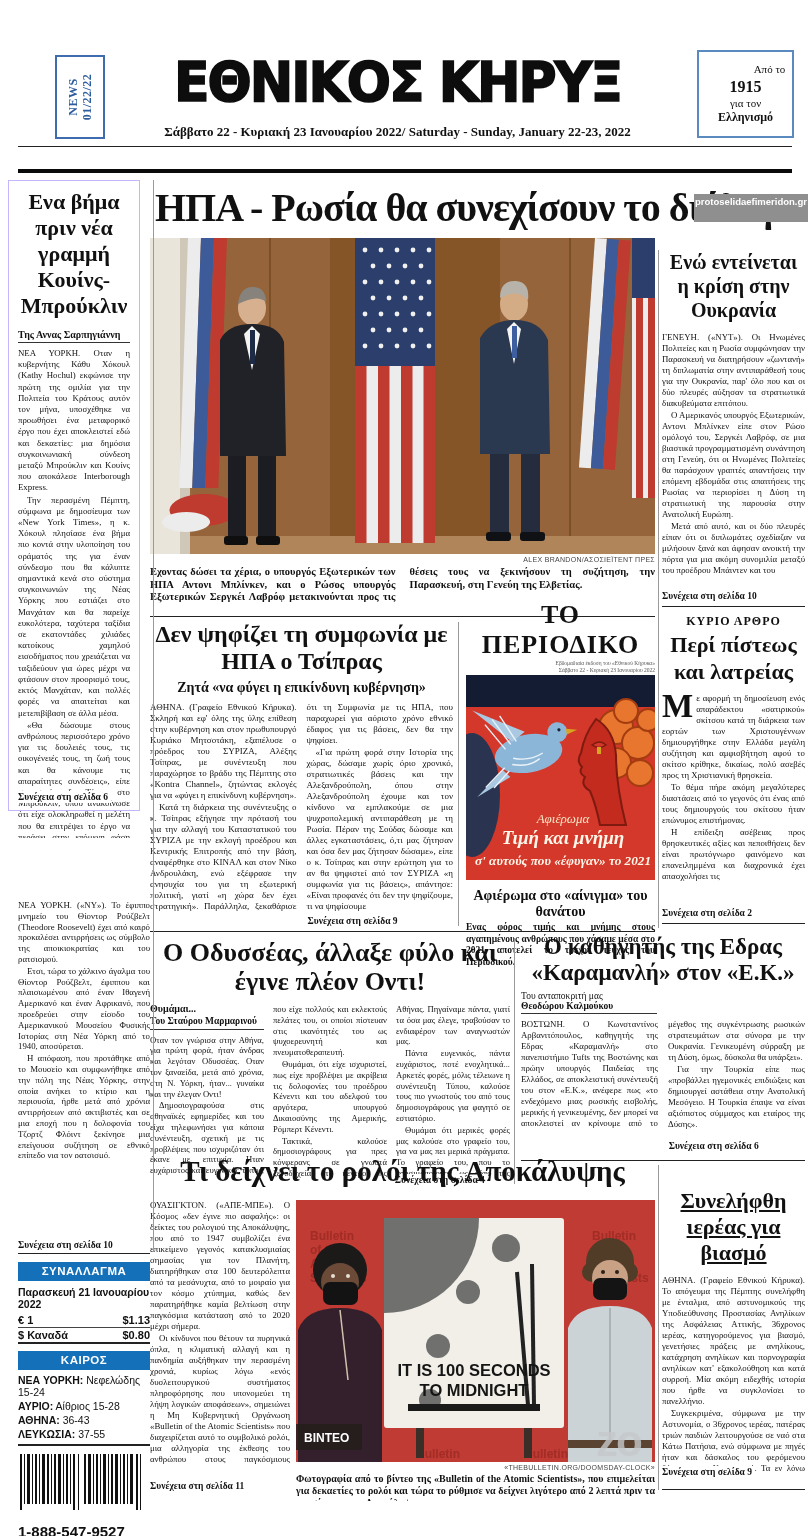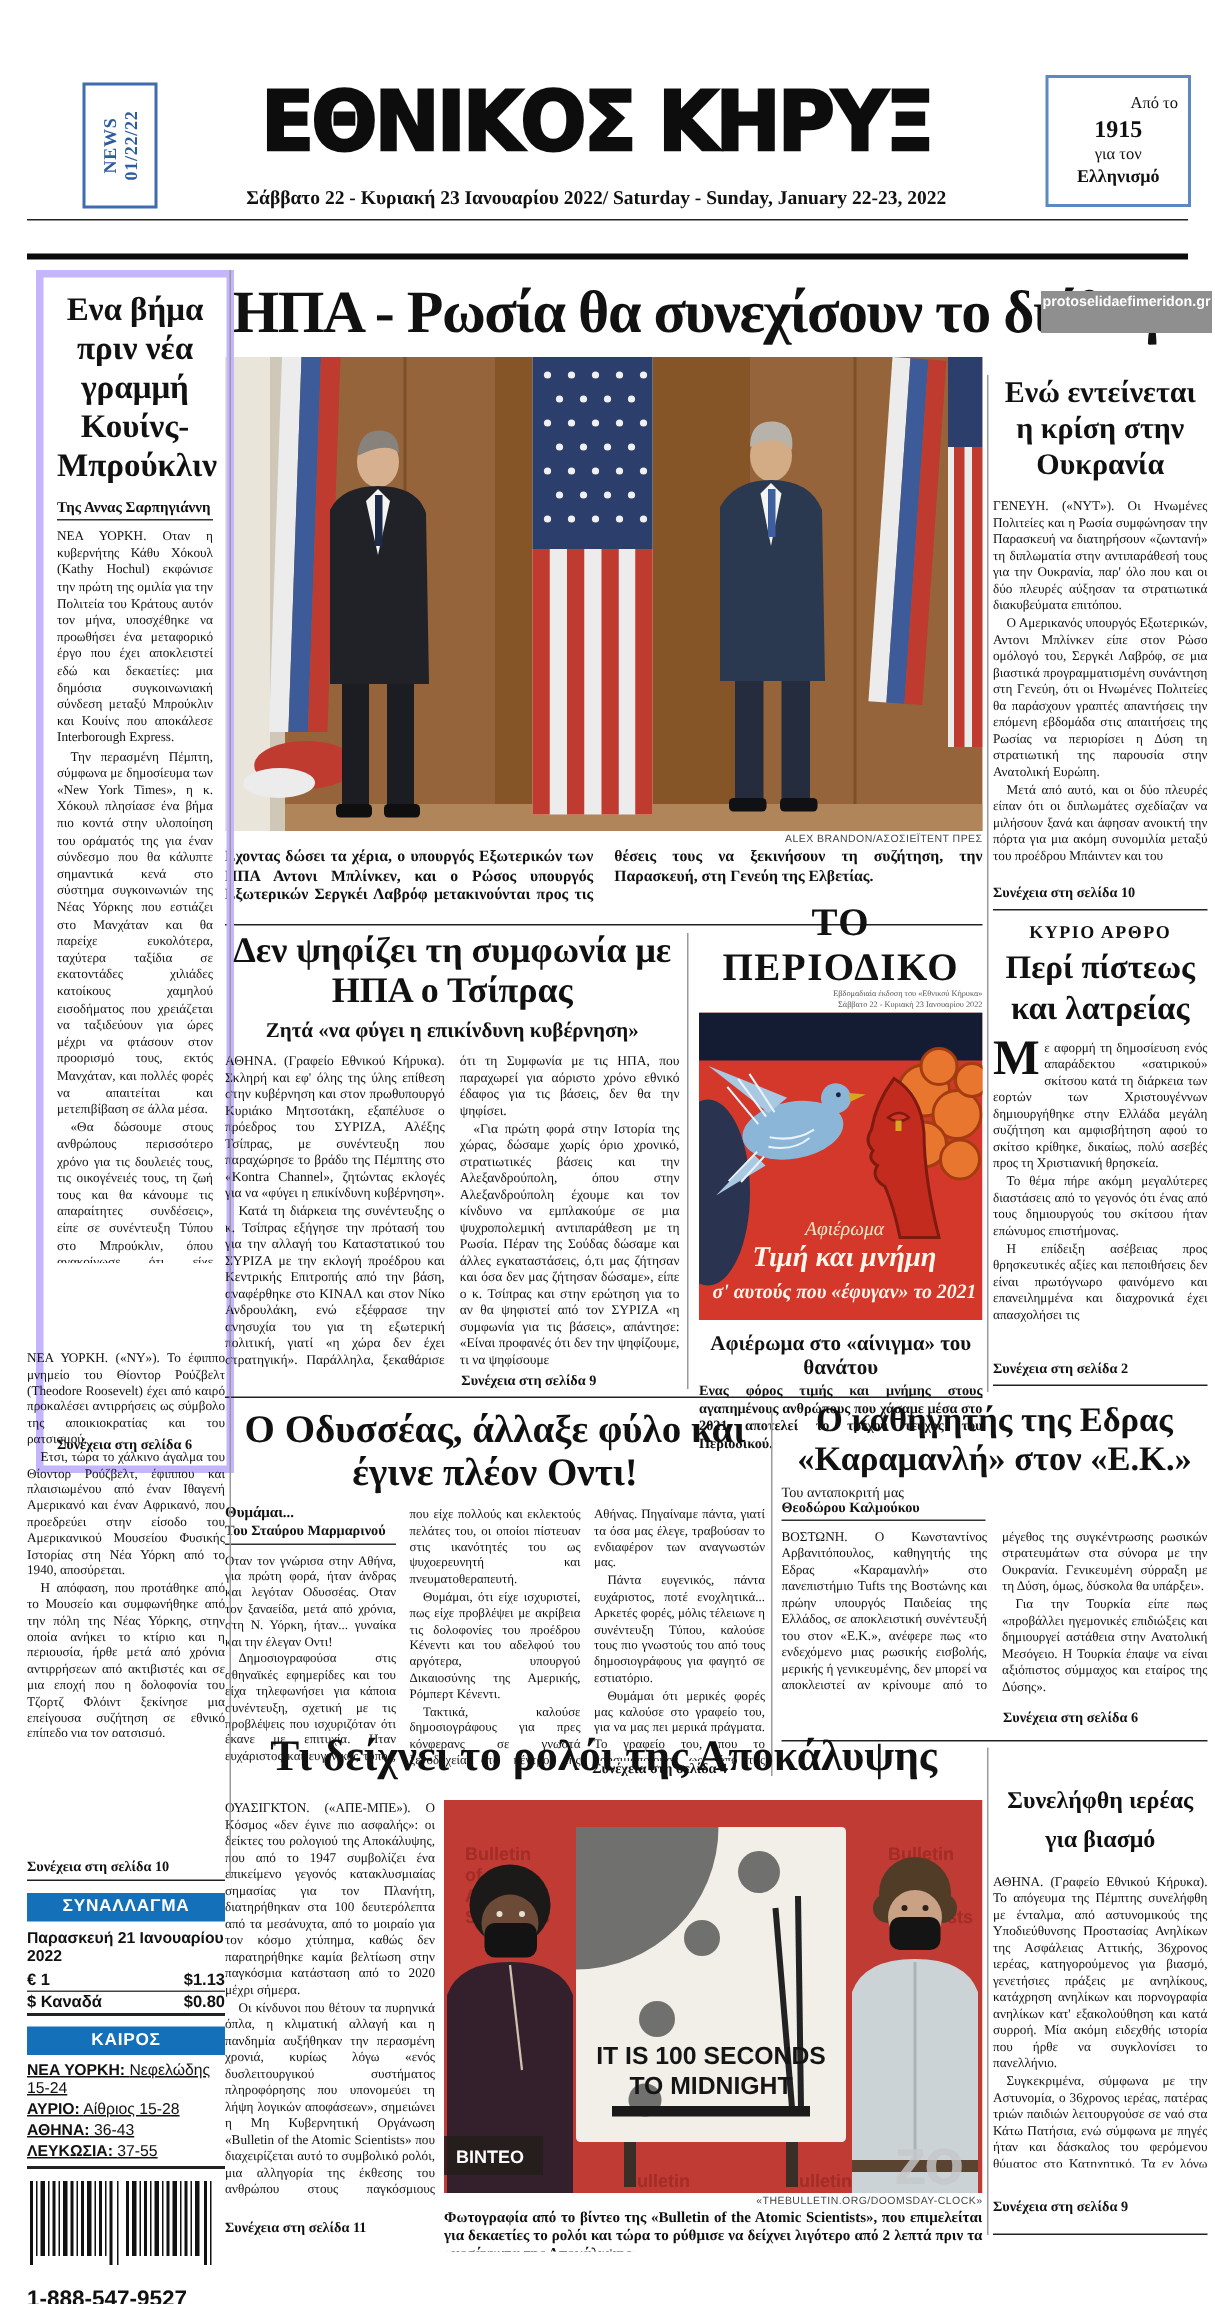"Ενα βήμα πριν νέα γραμμή" div.art { border: 5px solid #c4b5fd -> 1px solid #c4b5fd; height: 802px -> 631px; left: 24px -> 8px }
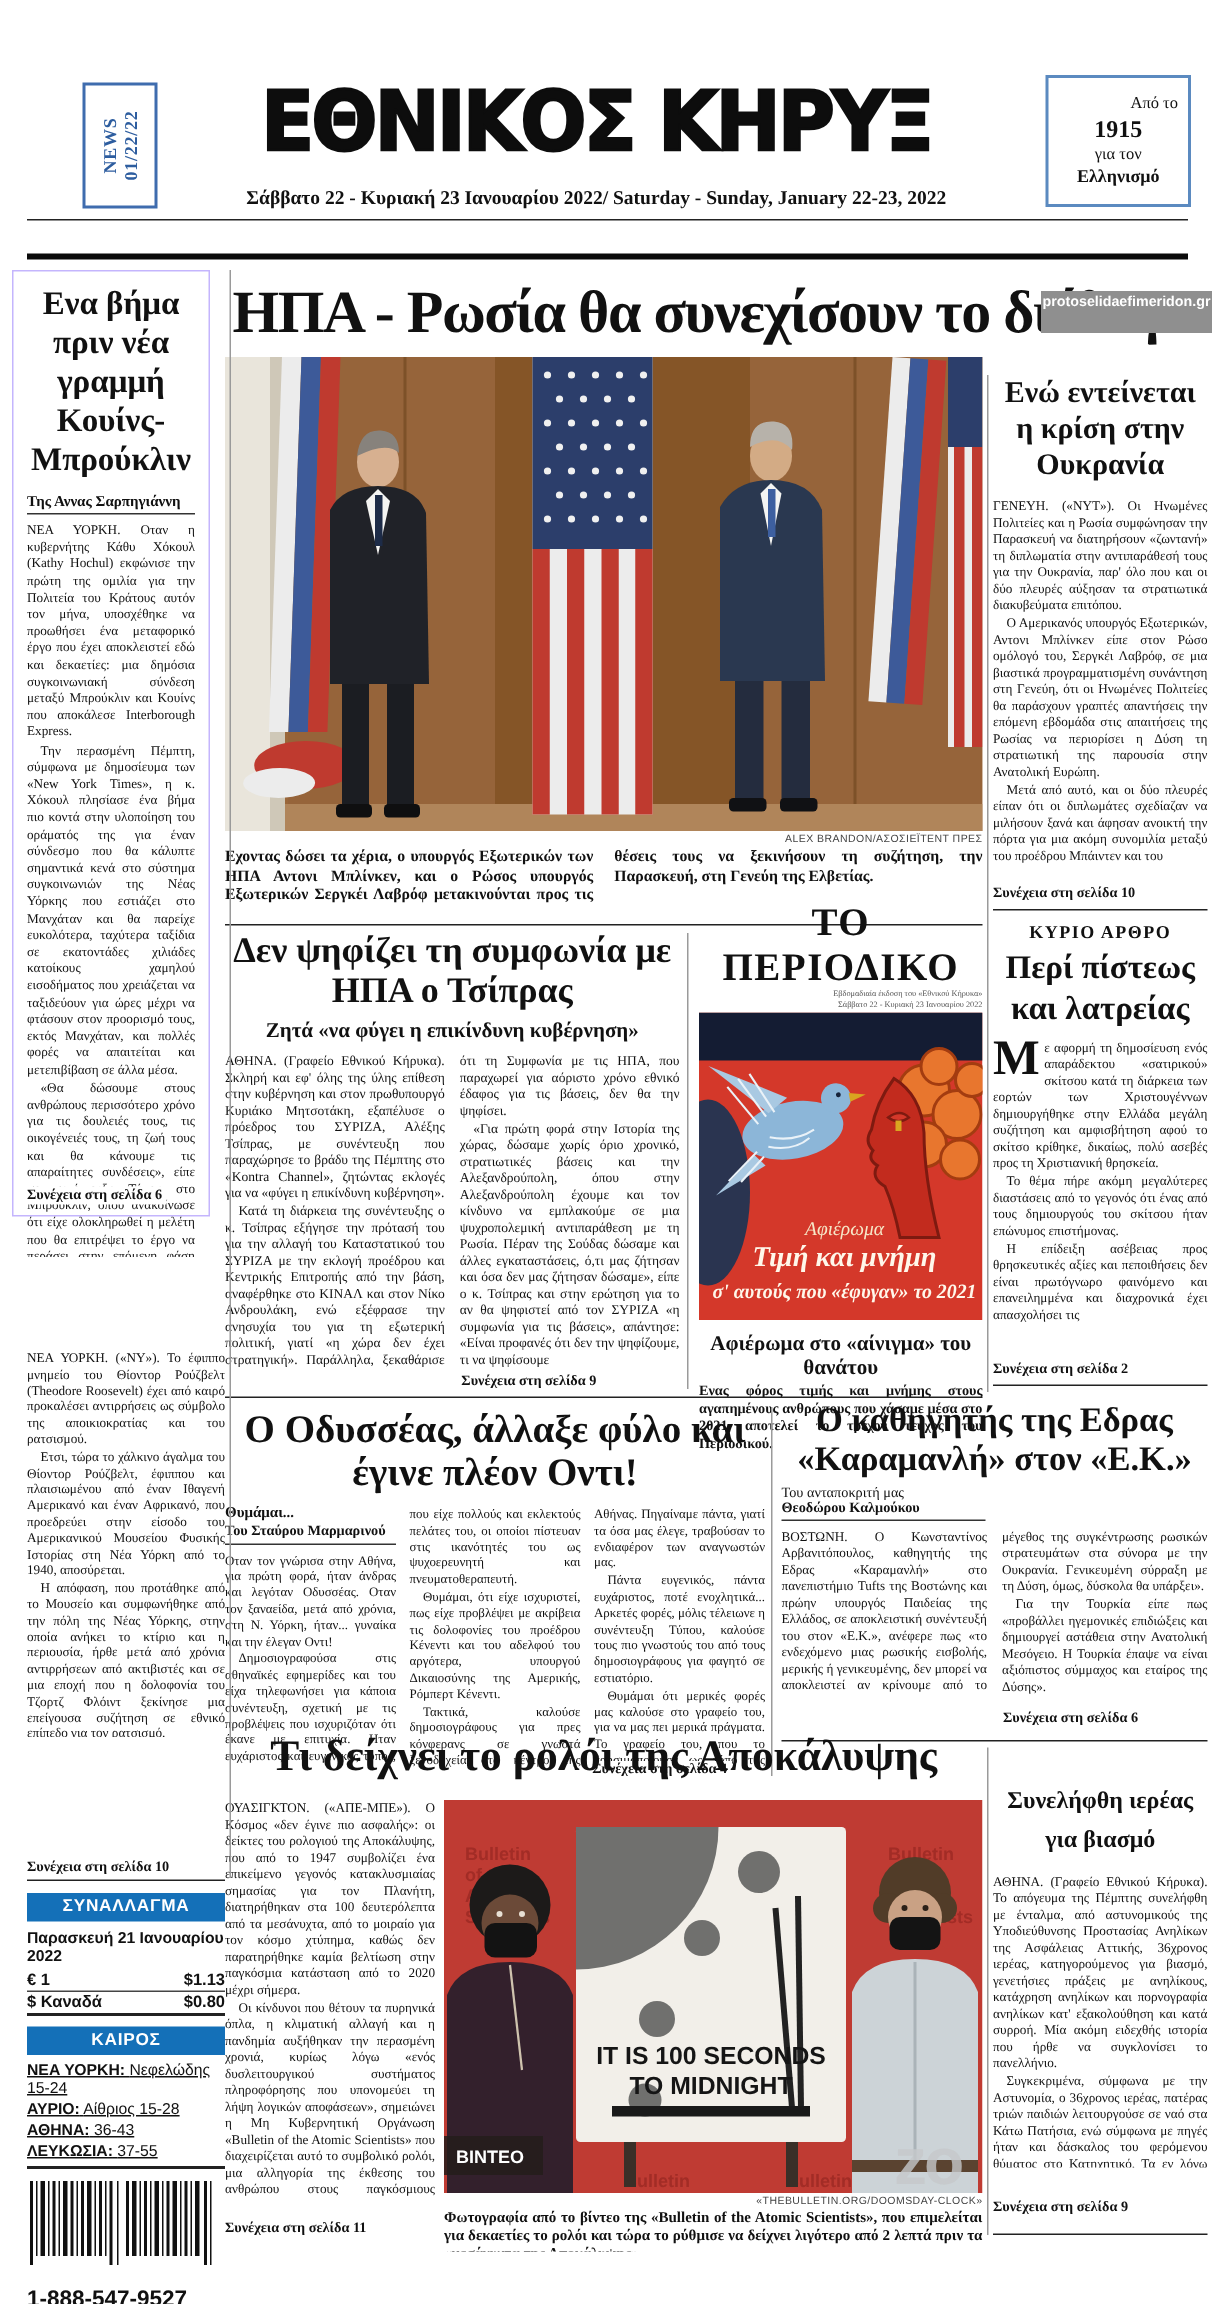"Συνελήφθη ιερέας για βιασμό" h2.headline { font-size: 16px -> 22px; text-decoration: none -> underline }
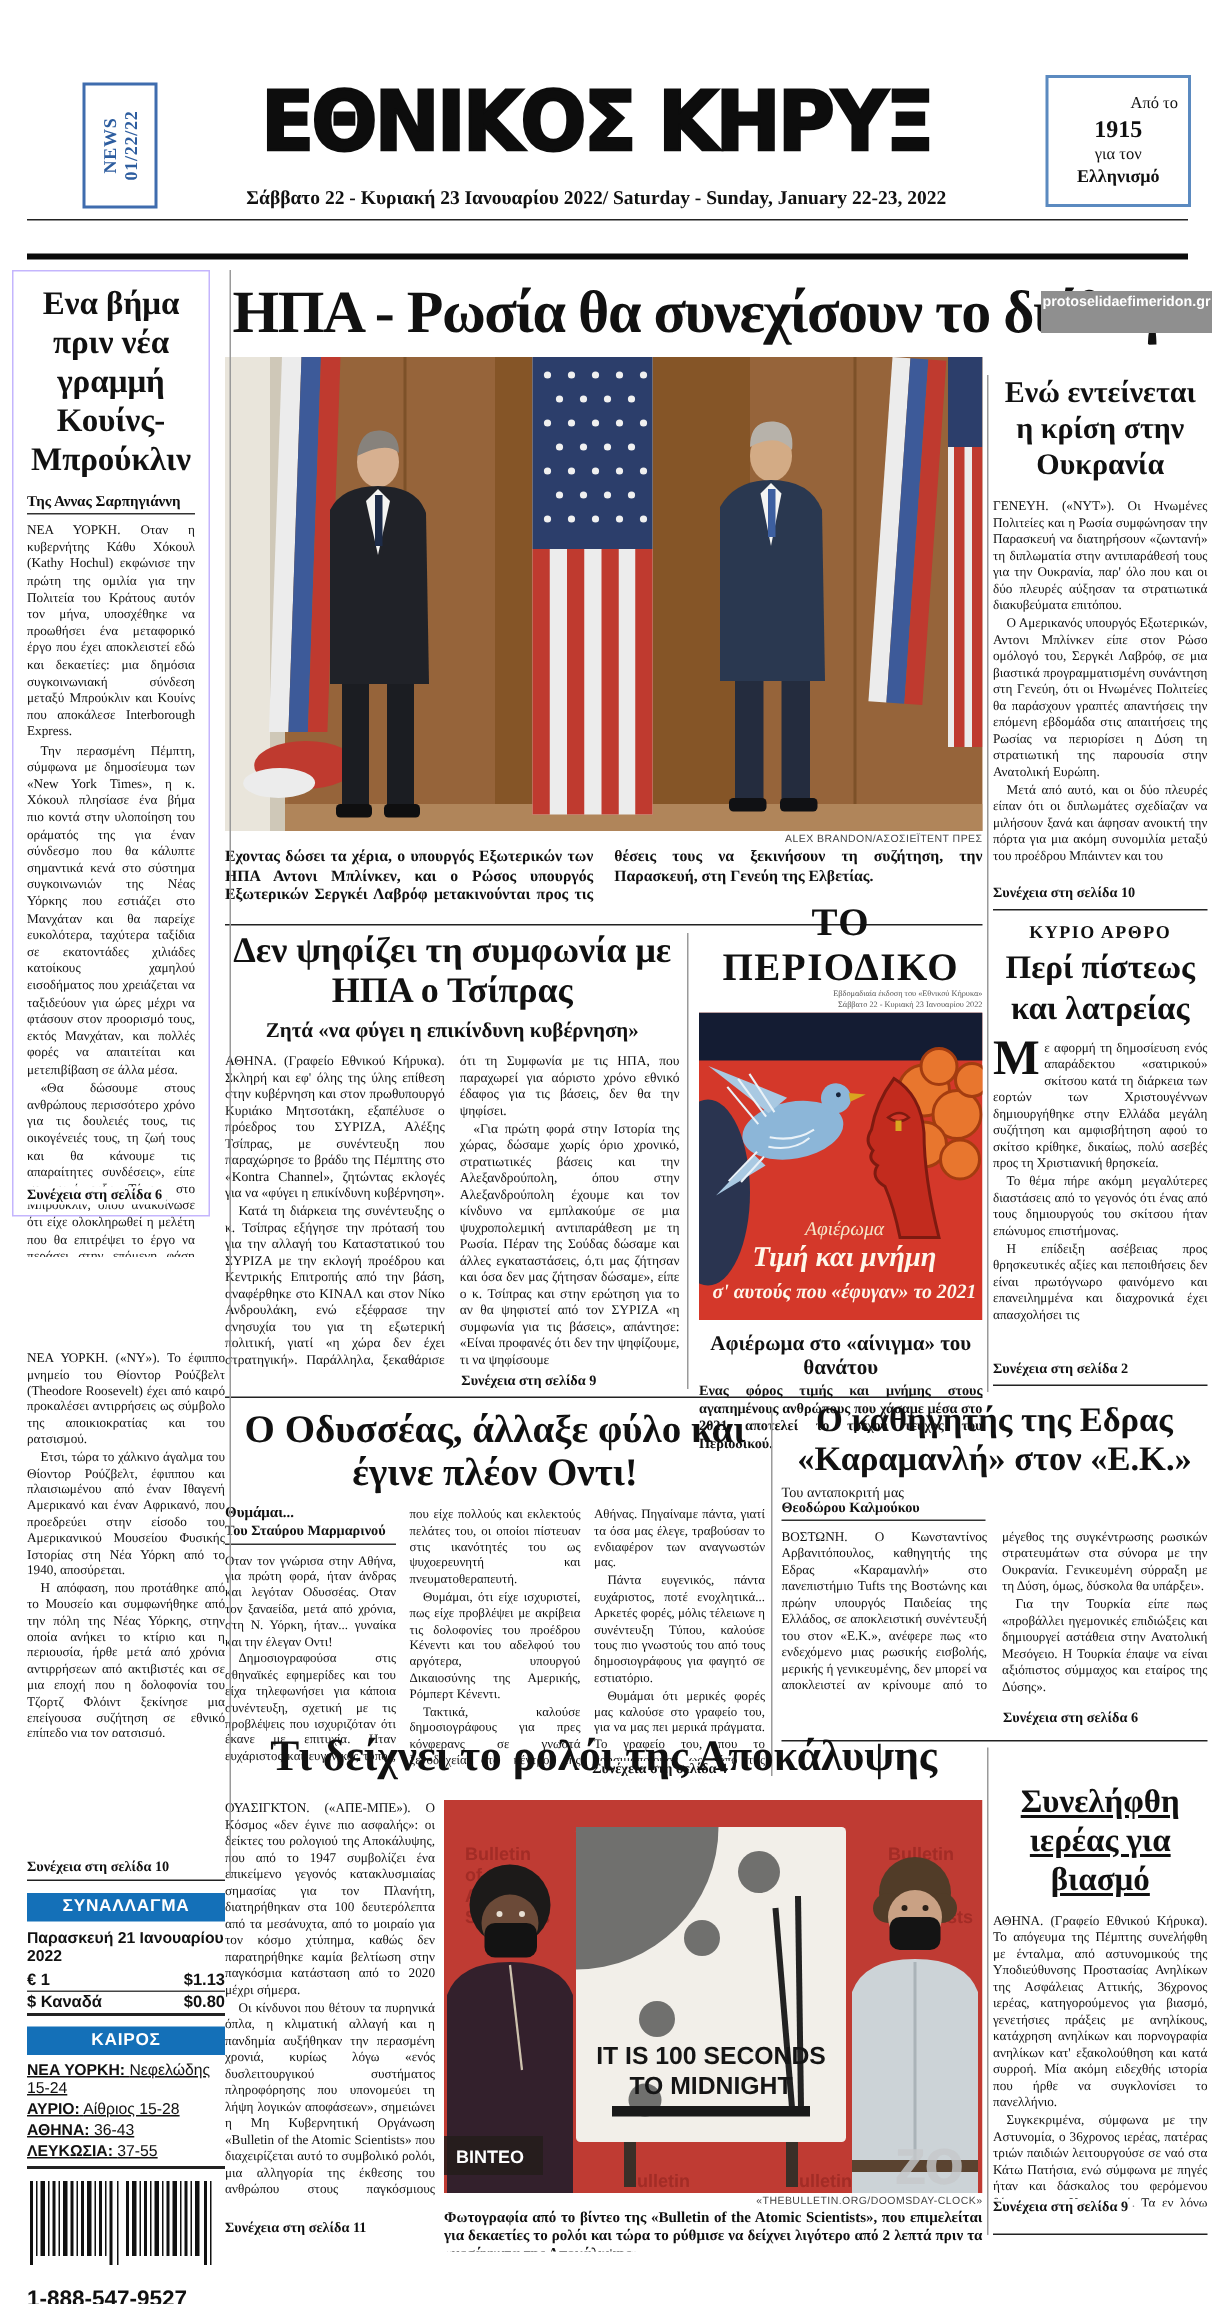"ΝΕΑ ΥΟΡΚΗ: Νεφελώδης 15-24" div { text-decoration: underline -> none }
